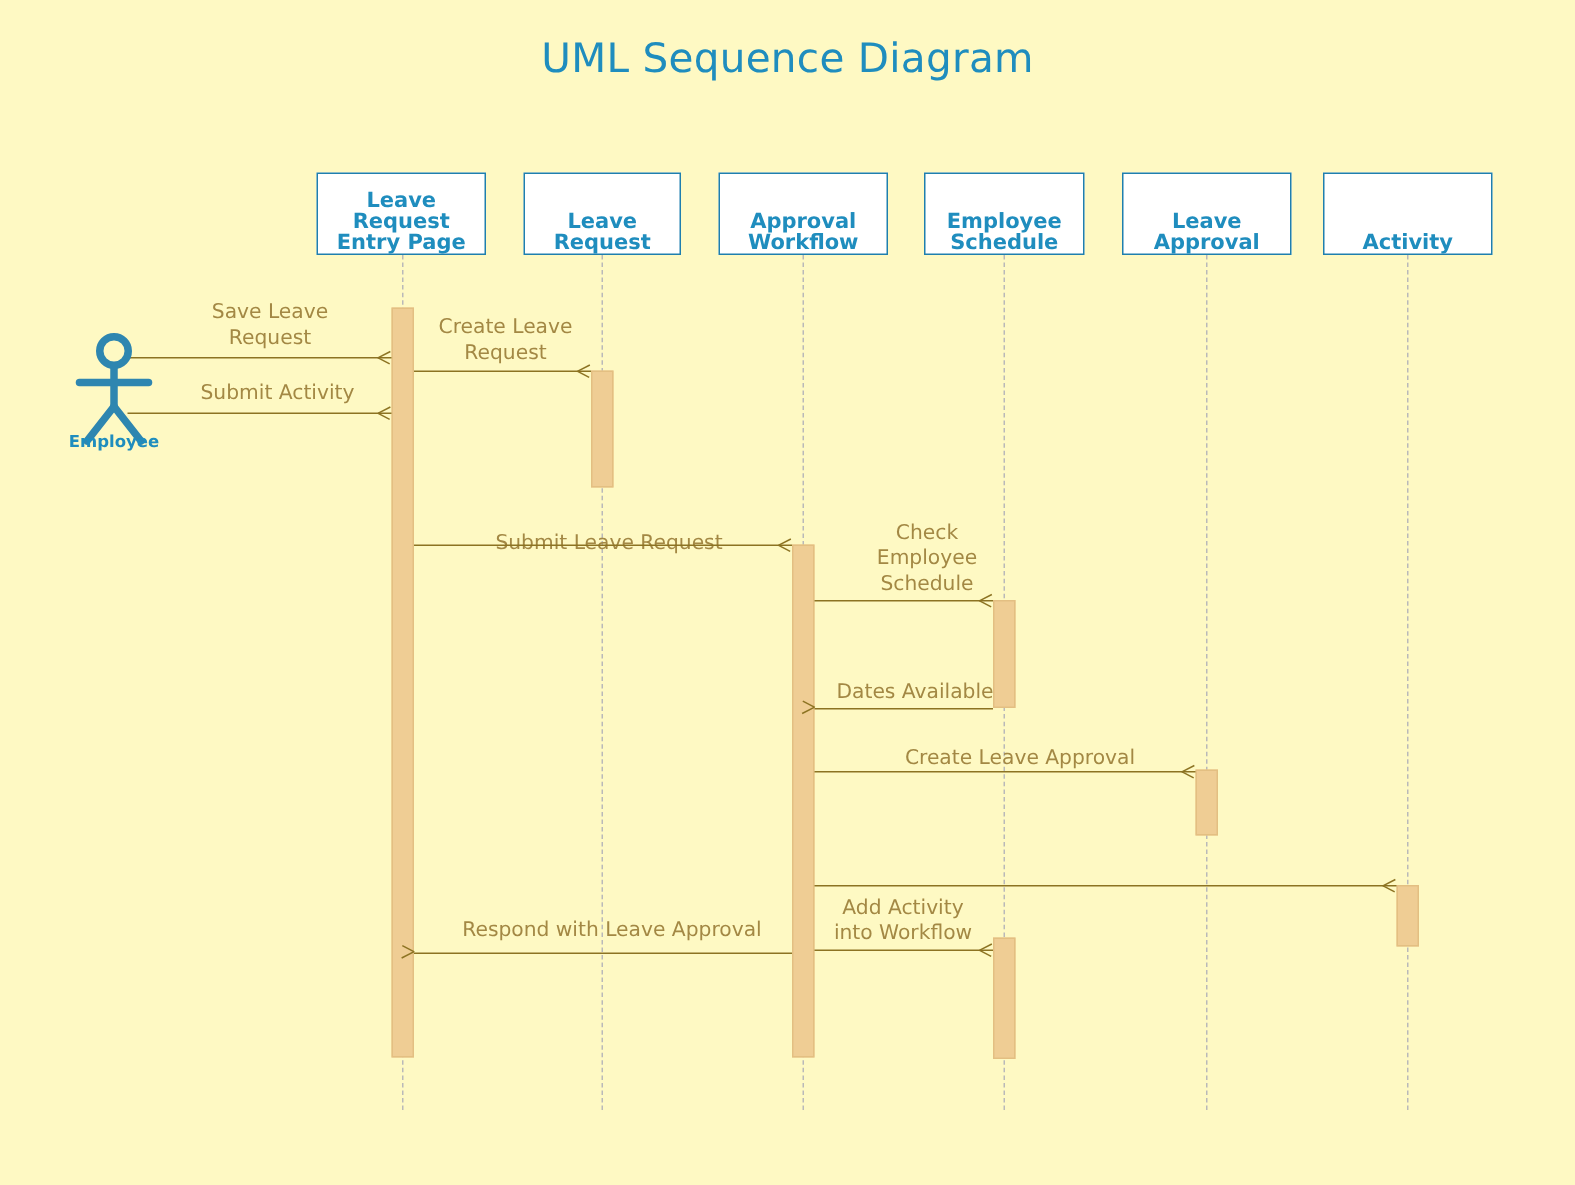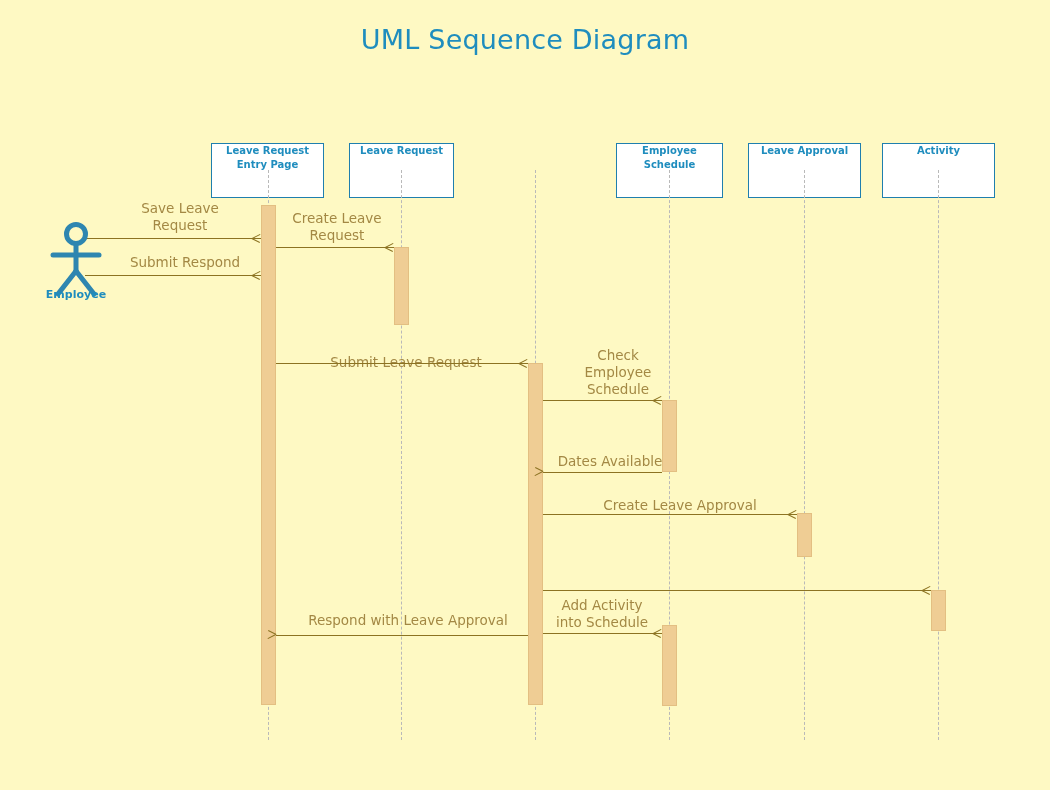"Leave Request" .lifeline-box { align-items: flex-start -> flex-end; font-size: 10px -> 14px; margin-top: 28px -> none }
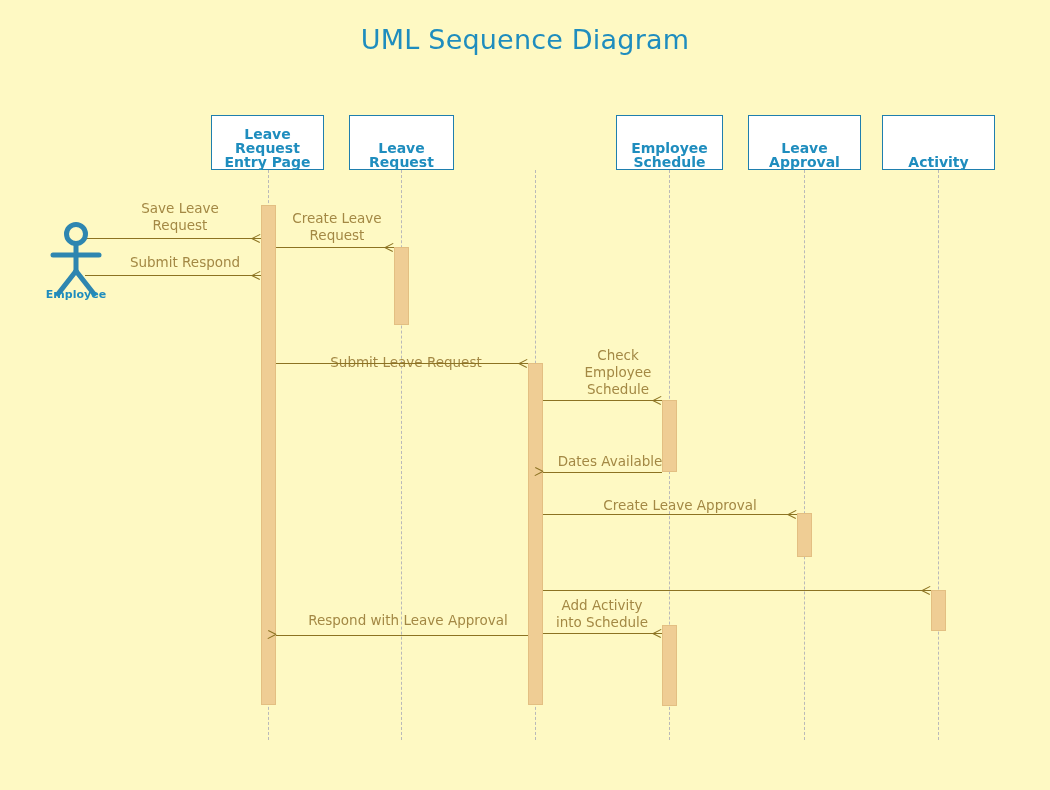"Approval" div.lifeline-box { html: none -> <div> <span>Approval Workflow</span> </div> }
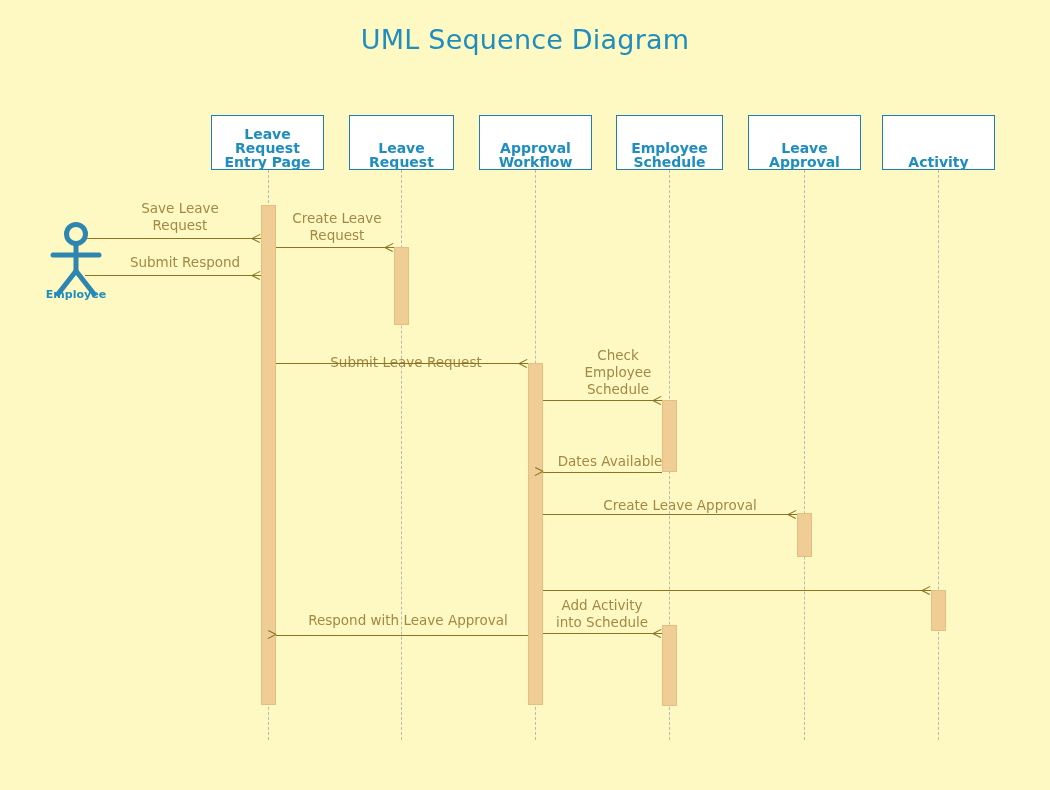"Submit Respond" div.msg-label { text: Respond -> Activity }
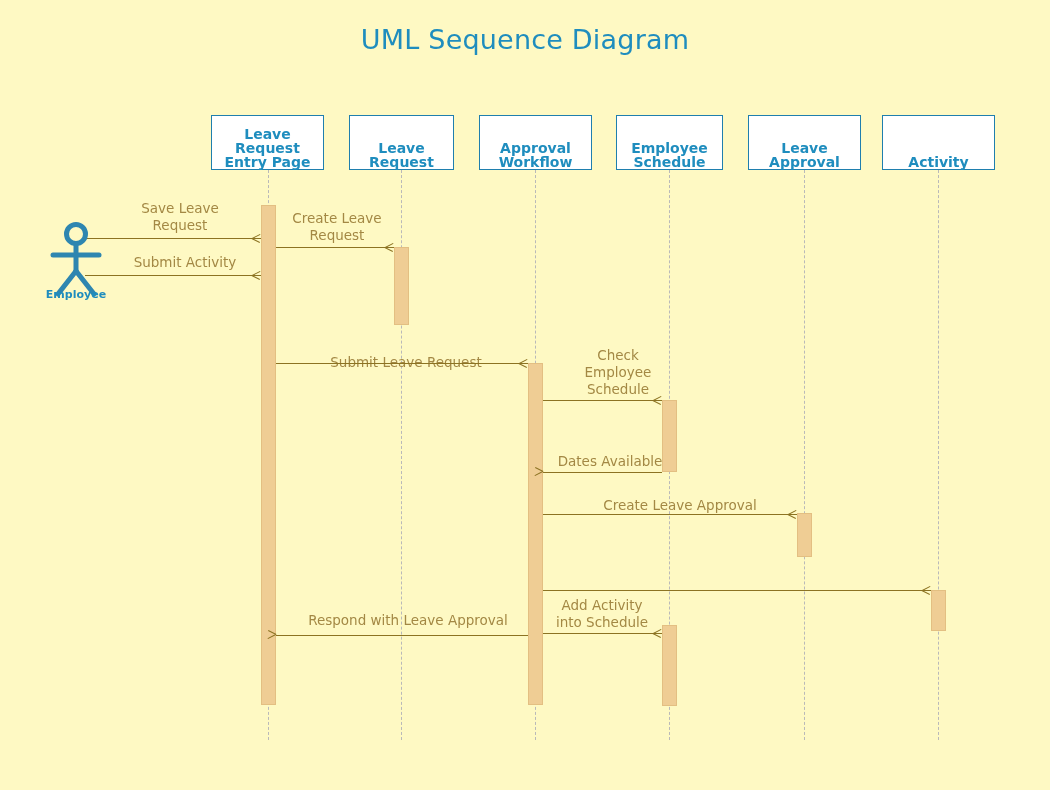"Add Activity" div.msg-label { text: Schedule -> Workflow }
